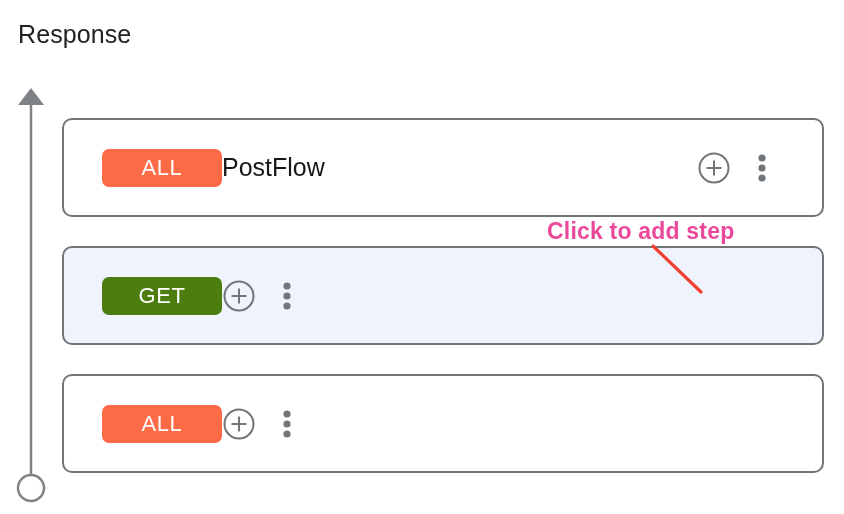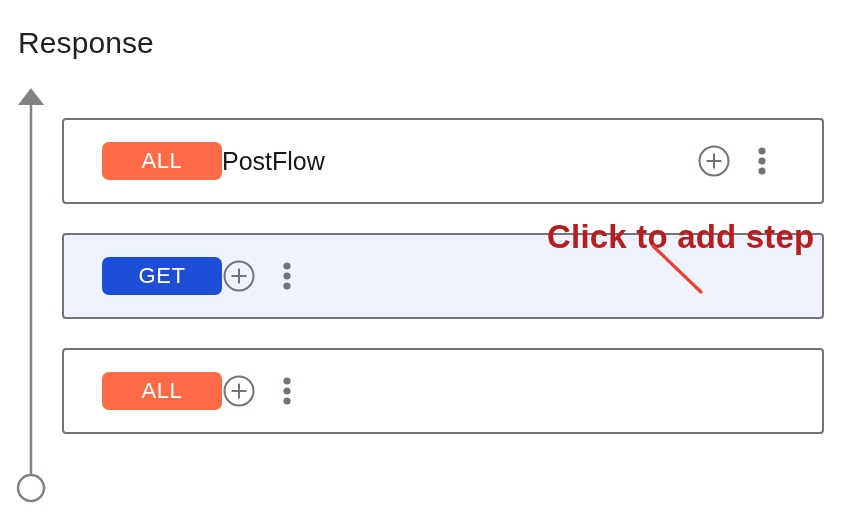"Response" .page-title { font-size: 30px -> 25px; top: 26px -> 20px }
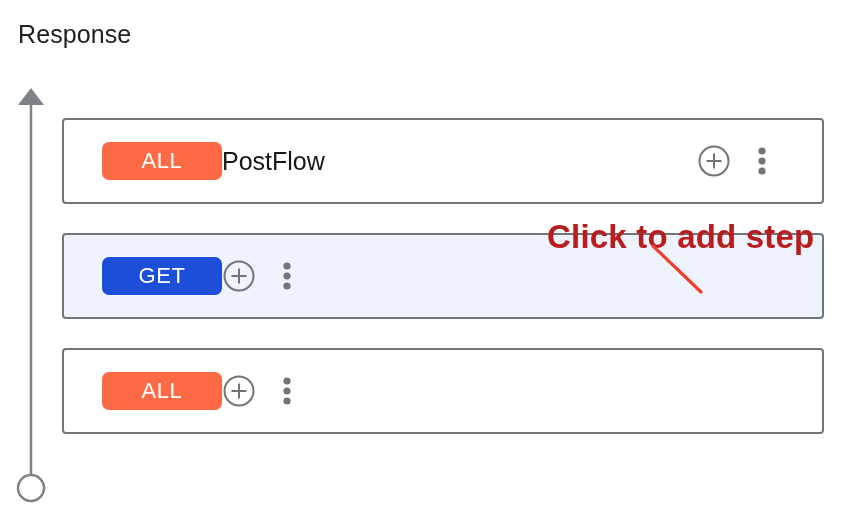"ALL" .flow-card { border-radius: 4px -> 10px; height: 86px -> 99px }
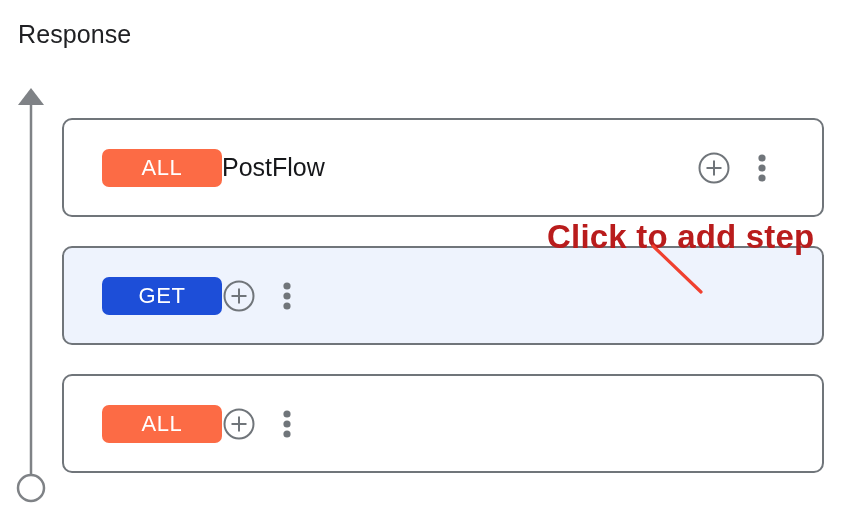"Click to add step" .callout-text { color: #b91c1c -> #ec4899; font-size: 33px -> 23px }
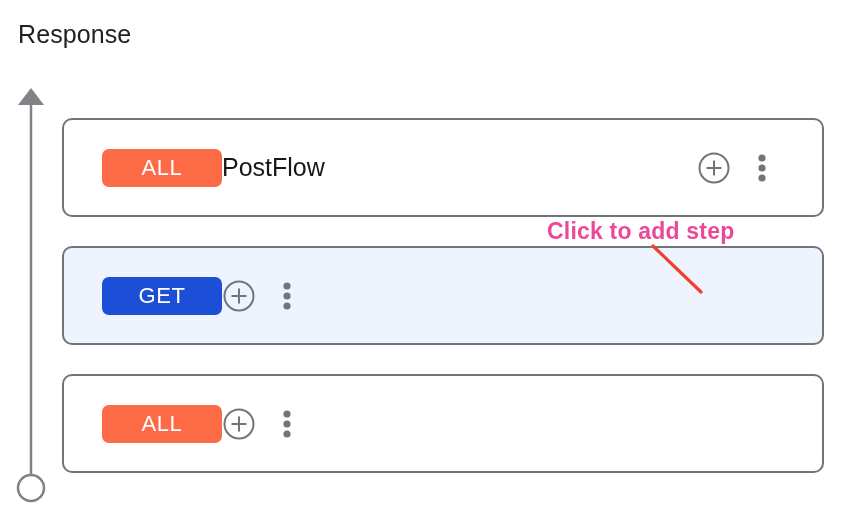"GET" .badge.badge-get { background: #1d4ed8 -> #4d7c0f }
